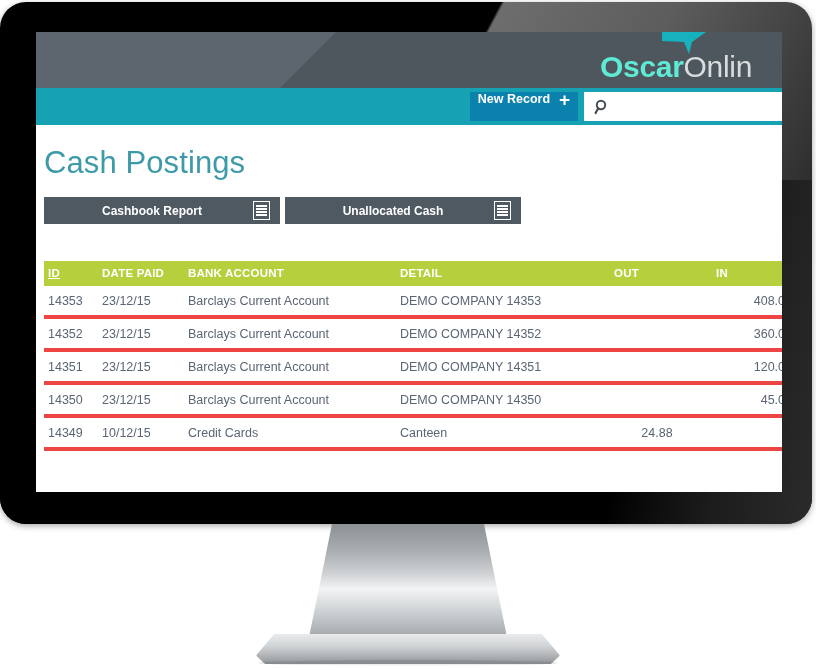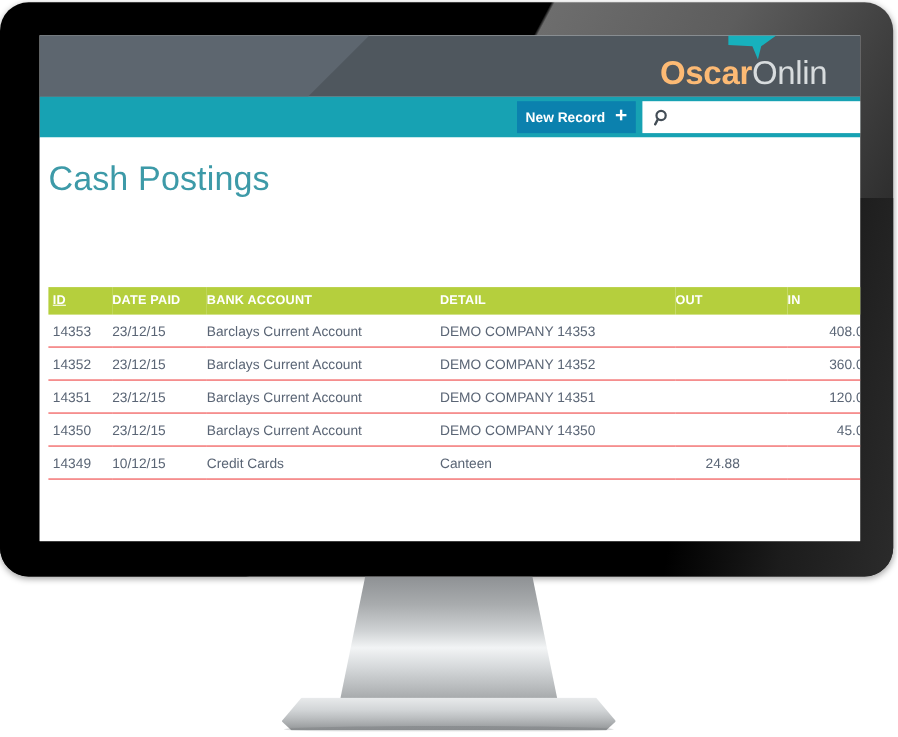"Oscar" #logo-text .oscar { color: #fdba74 -> #5eead4 }
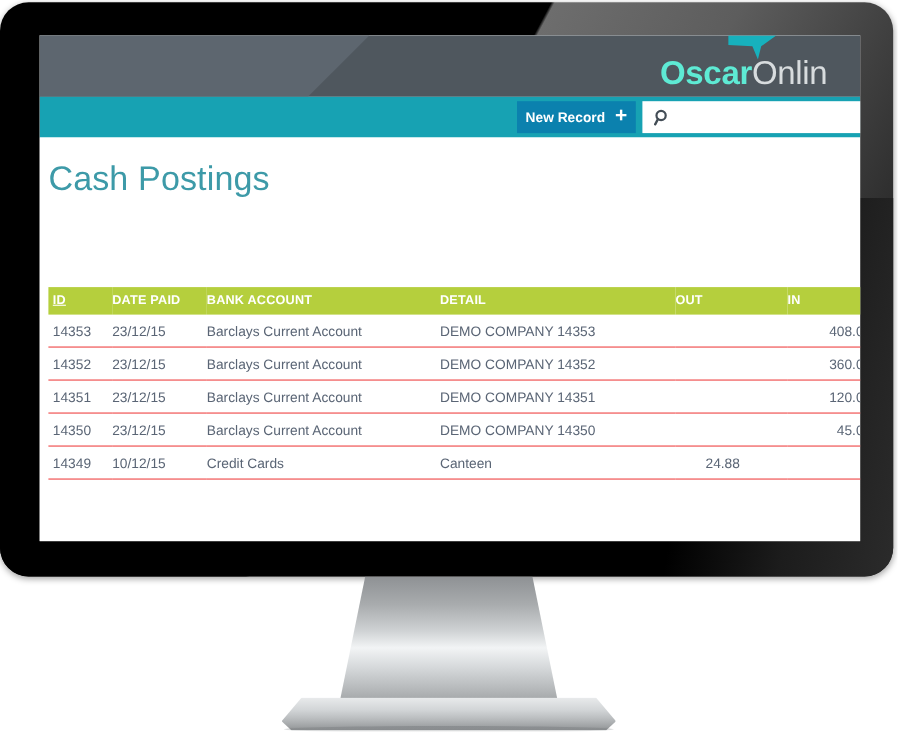"New Record" #new-record-button { align-items: center -> none }
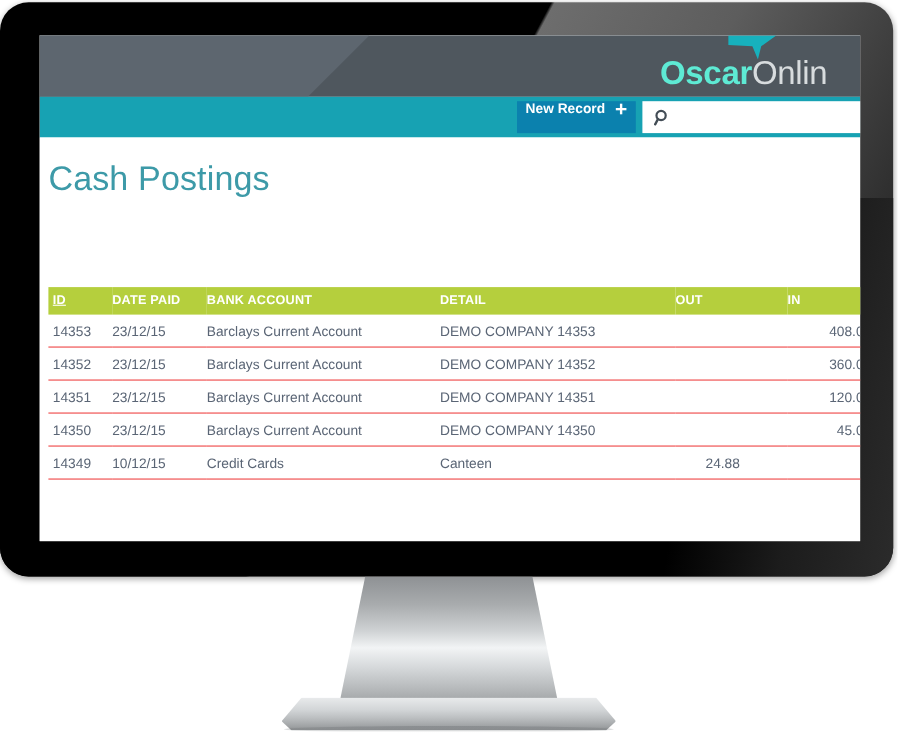"Cashbook Report" div { html: none -> <div> <div> <span>Cashbook Report</span> <span> <i></i> <i></i> <i></i> <i></i> </span> </div> <div> <span>Unallocated Cash</span> <span> <i></i> <i></i> <i></i> <i></i> </span> </div> </div> }
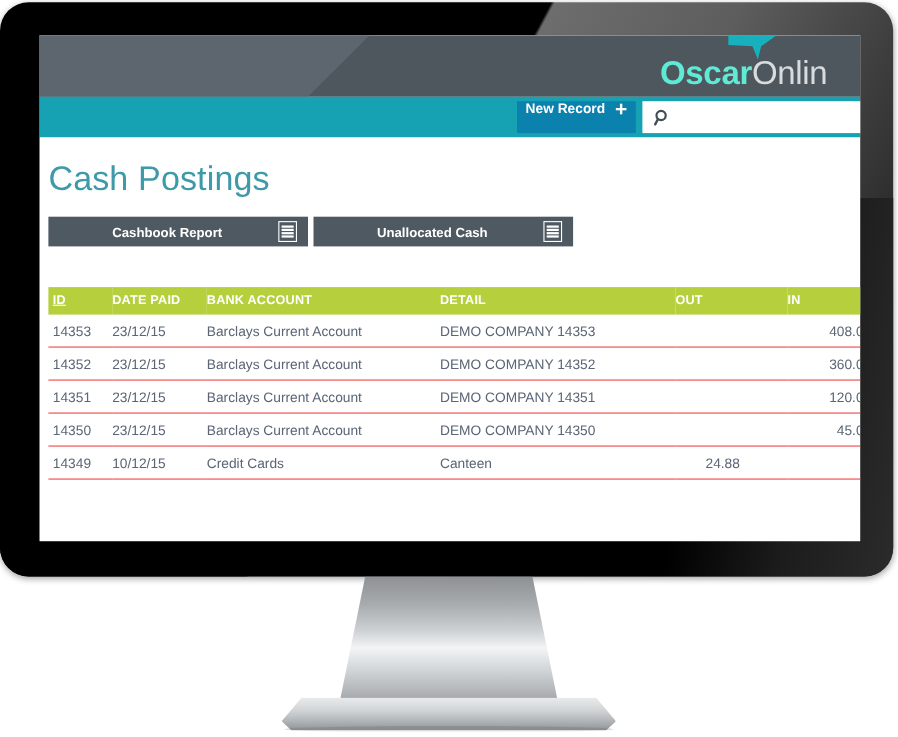"14353" #postings-table tbody td { border-bottom: 1px solid #ef4444 -> 4px solid #ef4444 }
